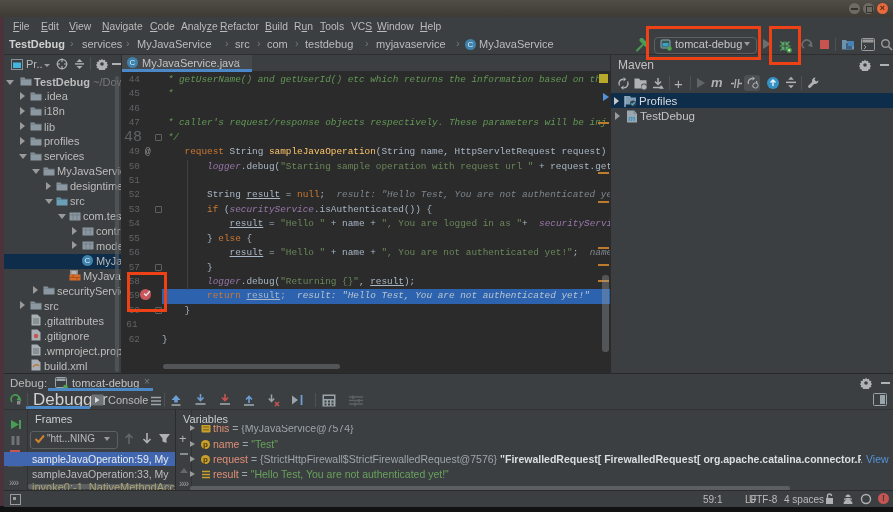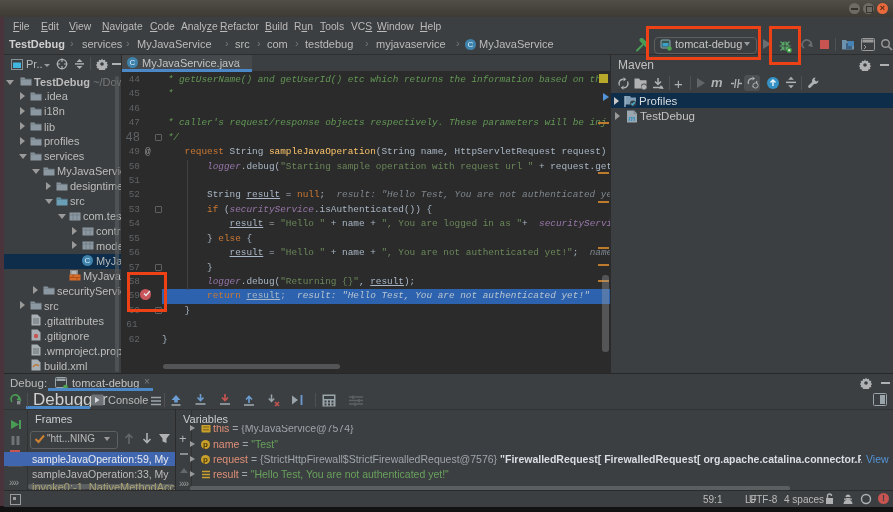"48" div.abs { font-size: 12px -> 15px }
